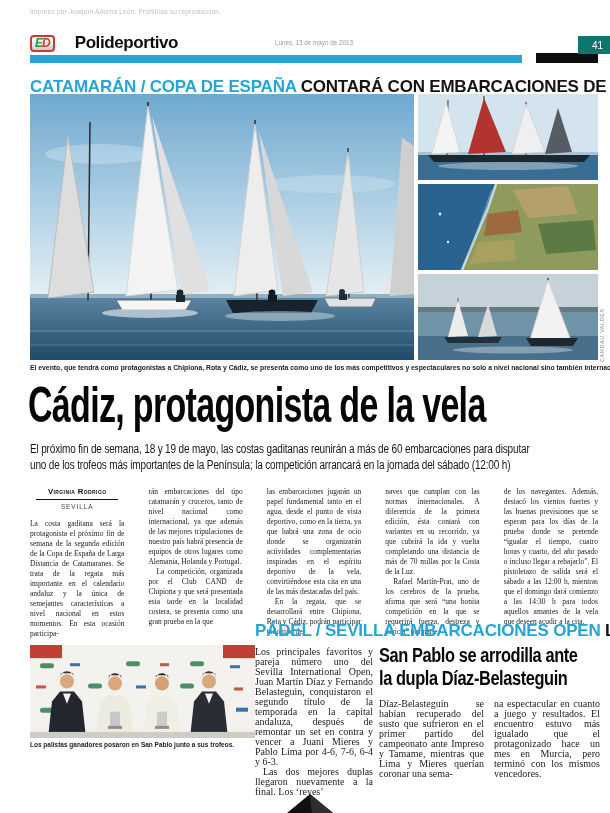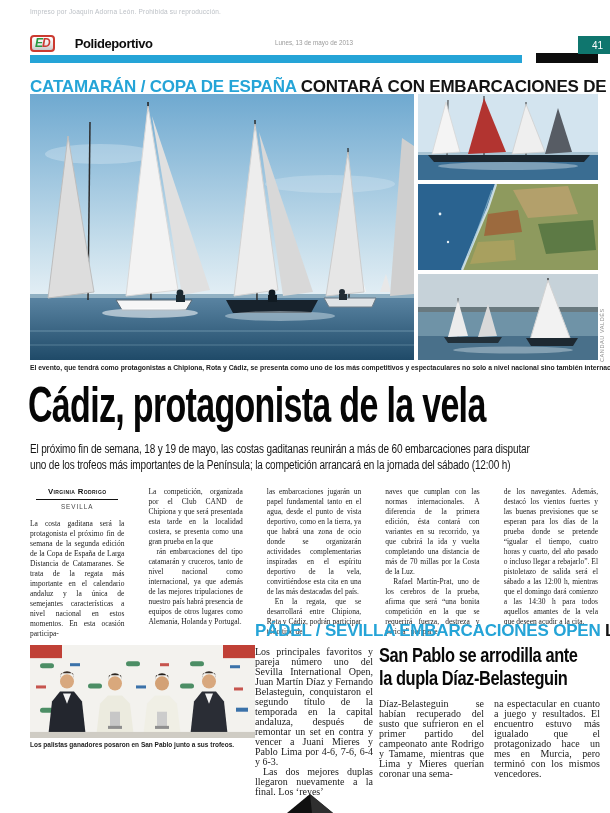"Polideportivo" .section-title { font-size: 13px -> 17px }
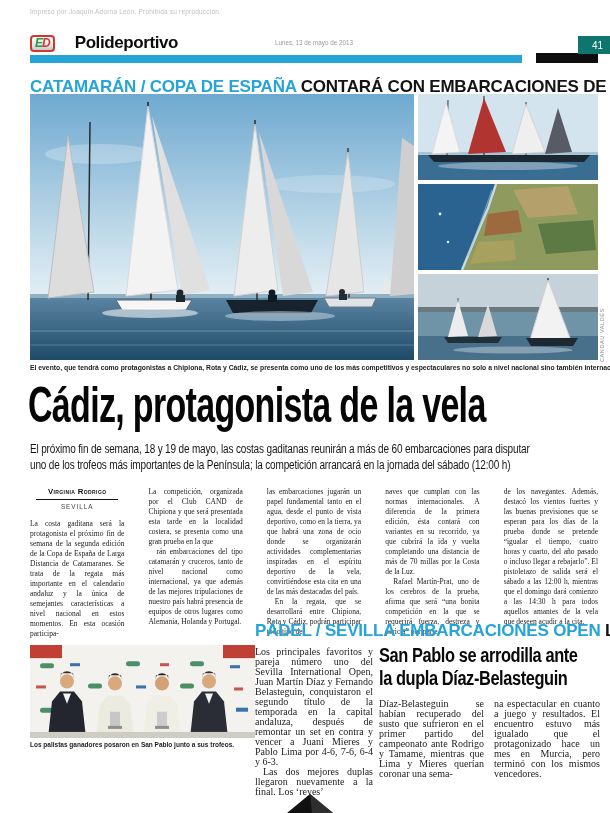"La competición, organizada por el" p { order: before "rán embarcaciones del tipo catamarán" -> after "rán embarcaciones del tipo catamarán" }
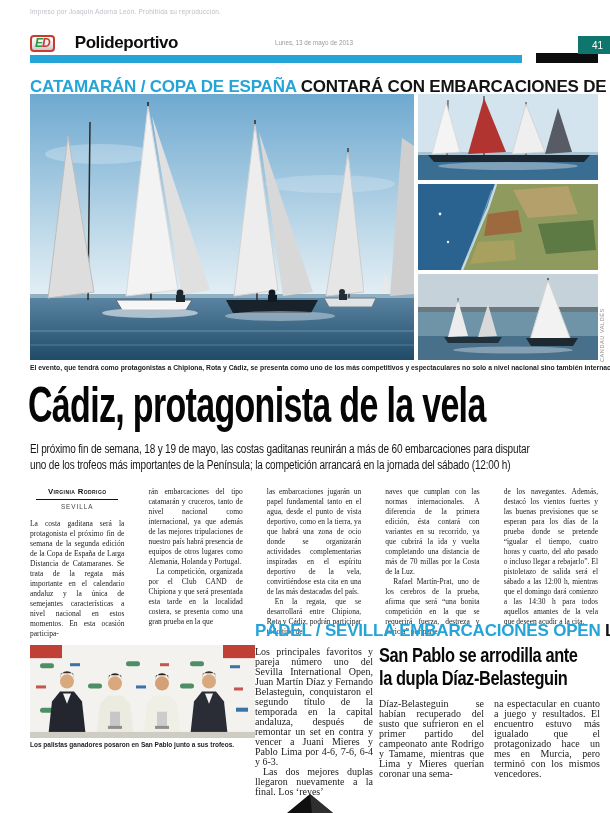"Díaz-Belasteguin se habían recuperado" p { text: Rodrigo -> Impreso }
